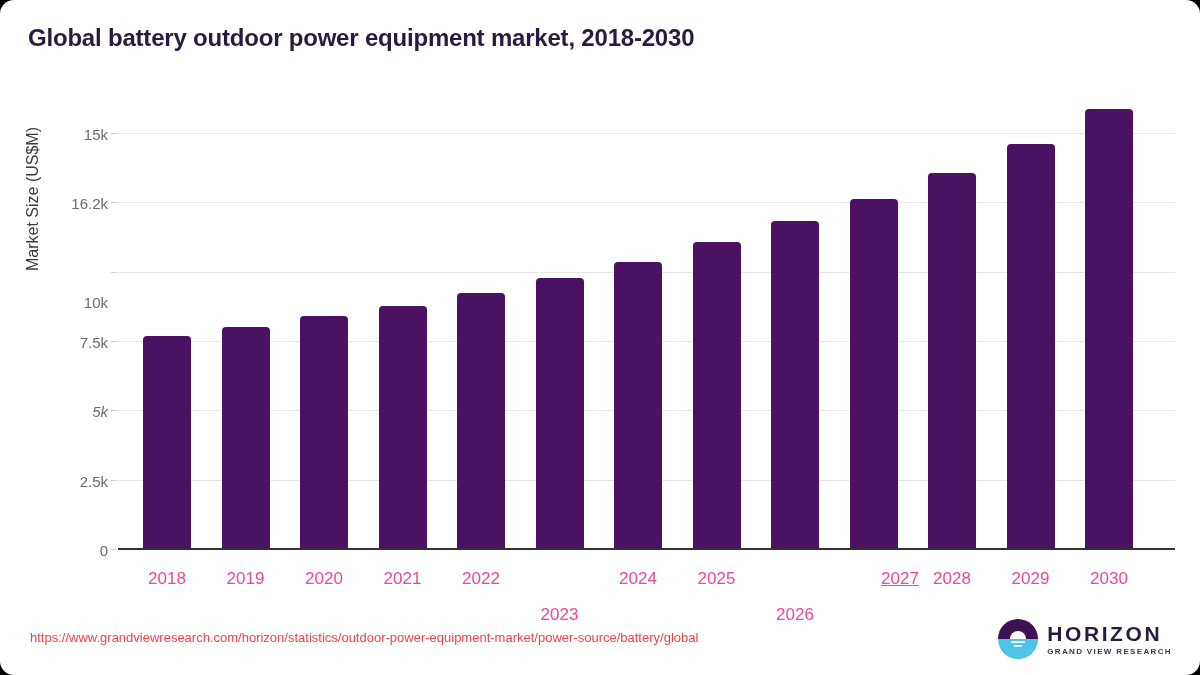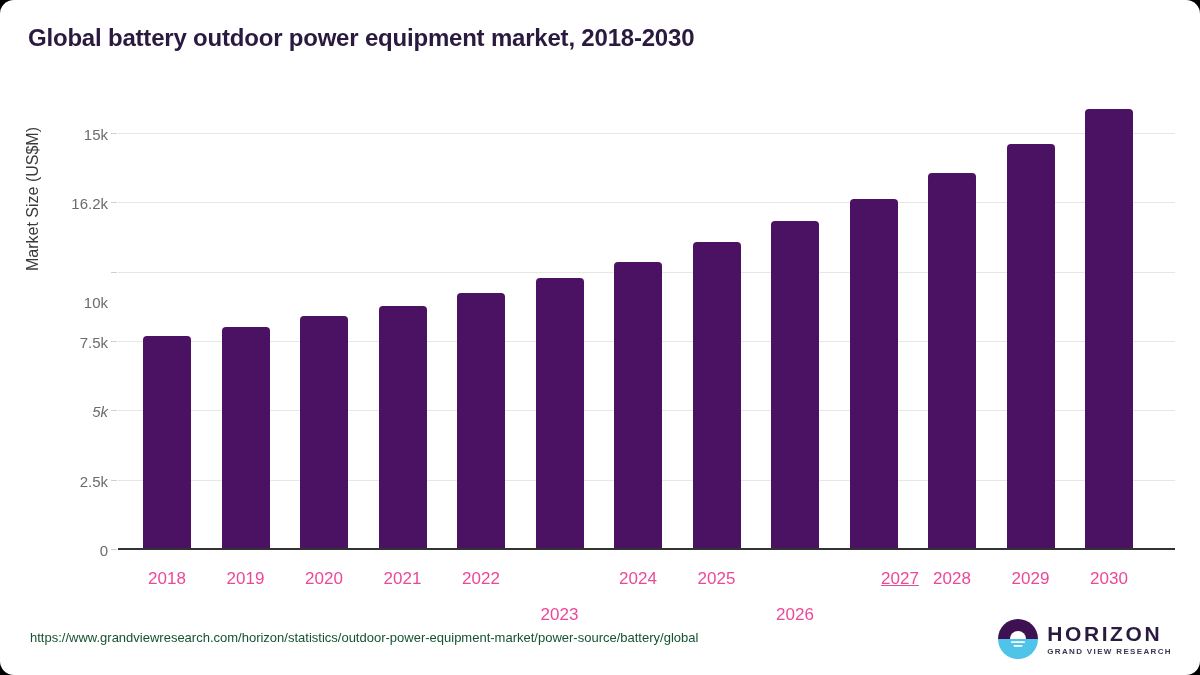"https://www.grandviewresearch.com/horizo" #source-url { color: #14532d -> #ef4444 }
